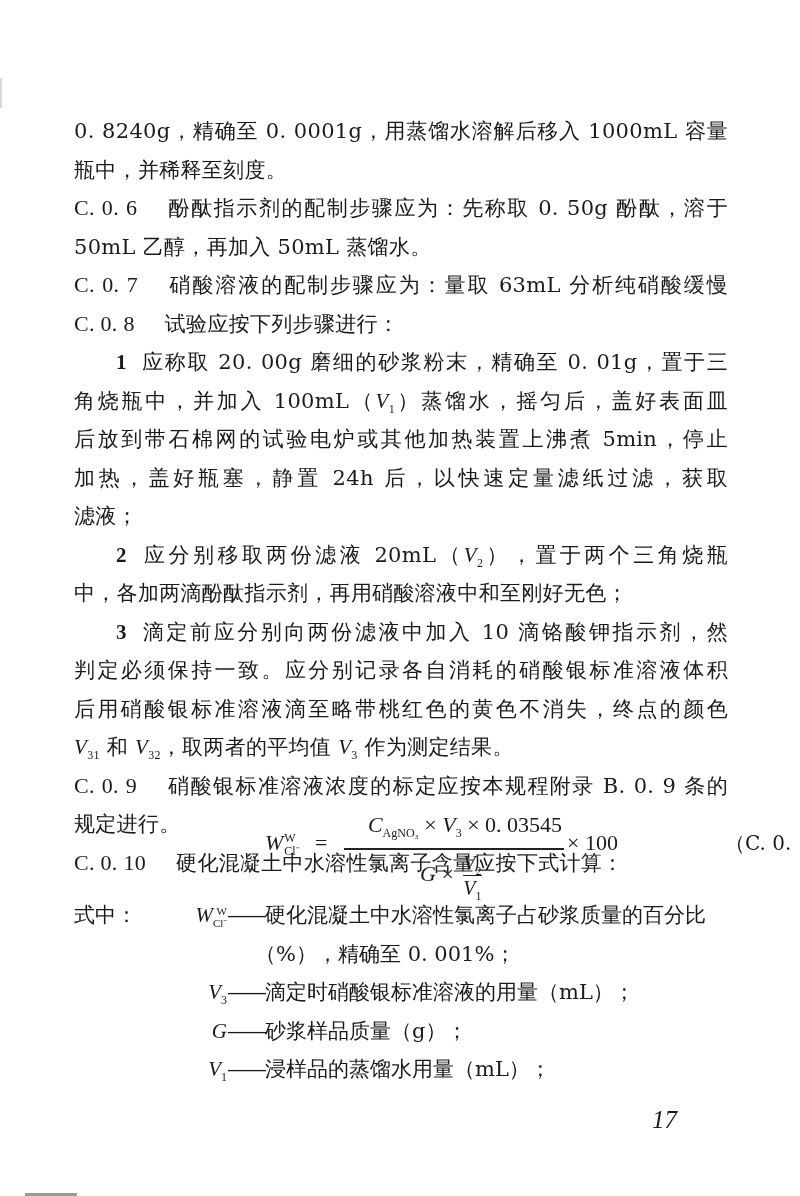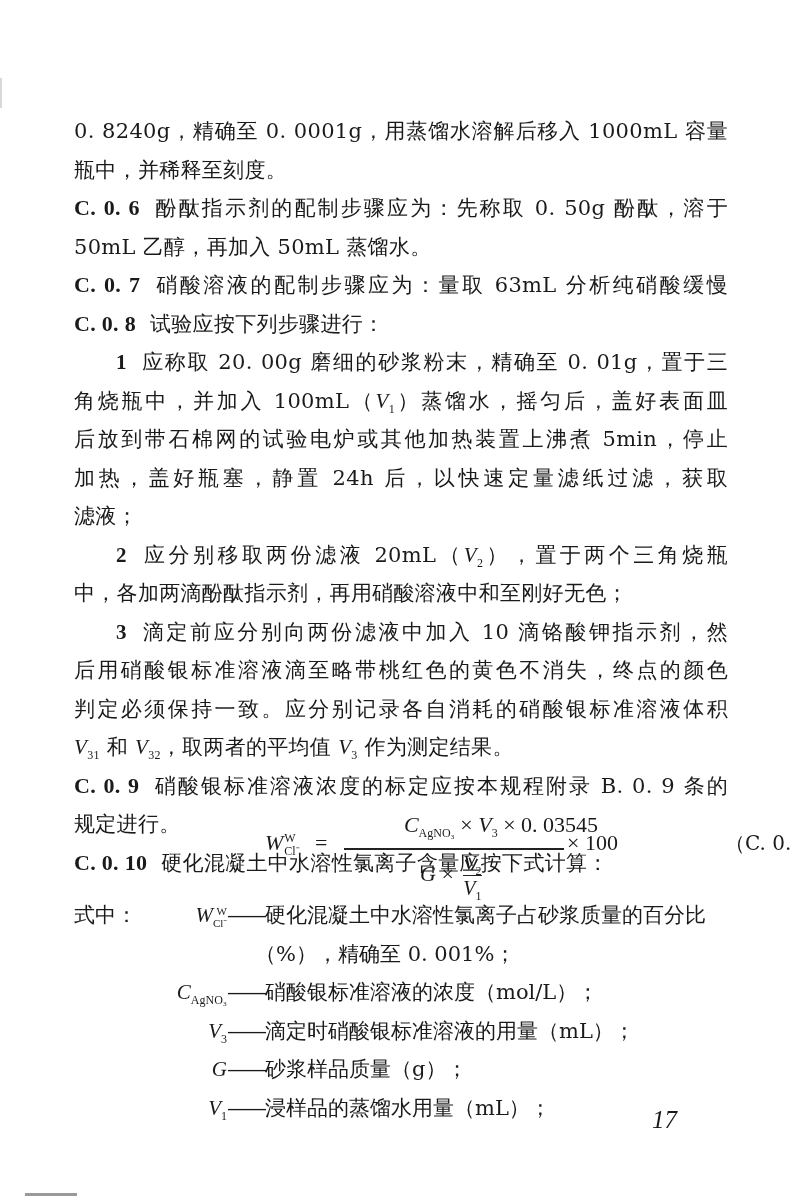"C. 0. 6" .clause-no { font-weight: bold -> normal; margin-right: 14px -> 30px }
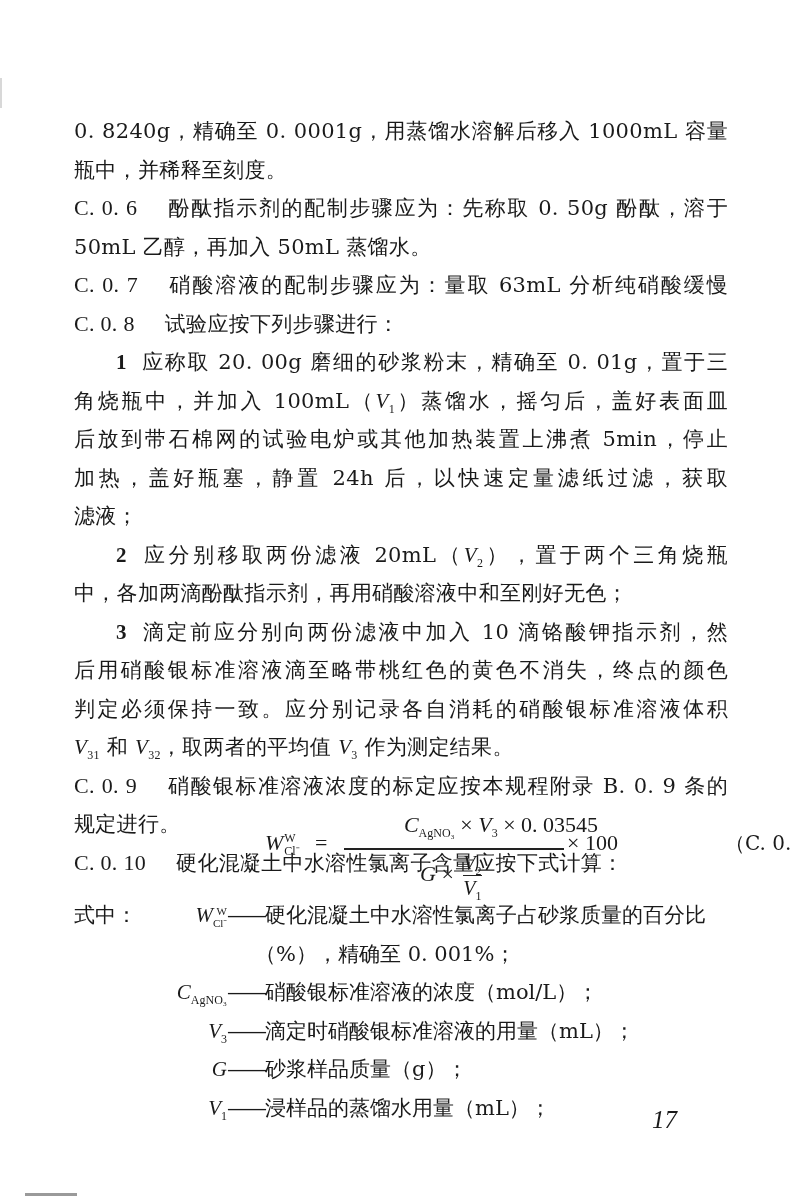"后用硝酸银标准溶液滴至略带桃红色的黄色不消失，终点的颜色" div.line { order: before "判定必须保持一致。应分别记录各自消耗的硝酸银标准溶液体积" -> after "判定必须保持一致。应分别记录各自消耗的硝酸银标准溶液体积" }
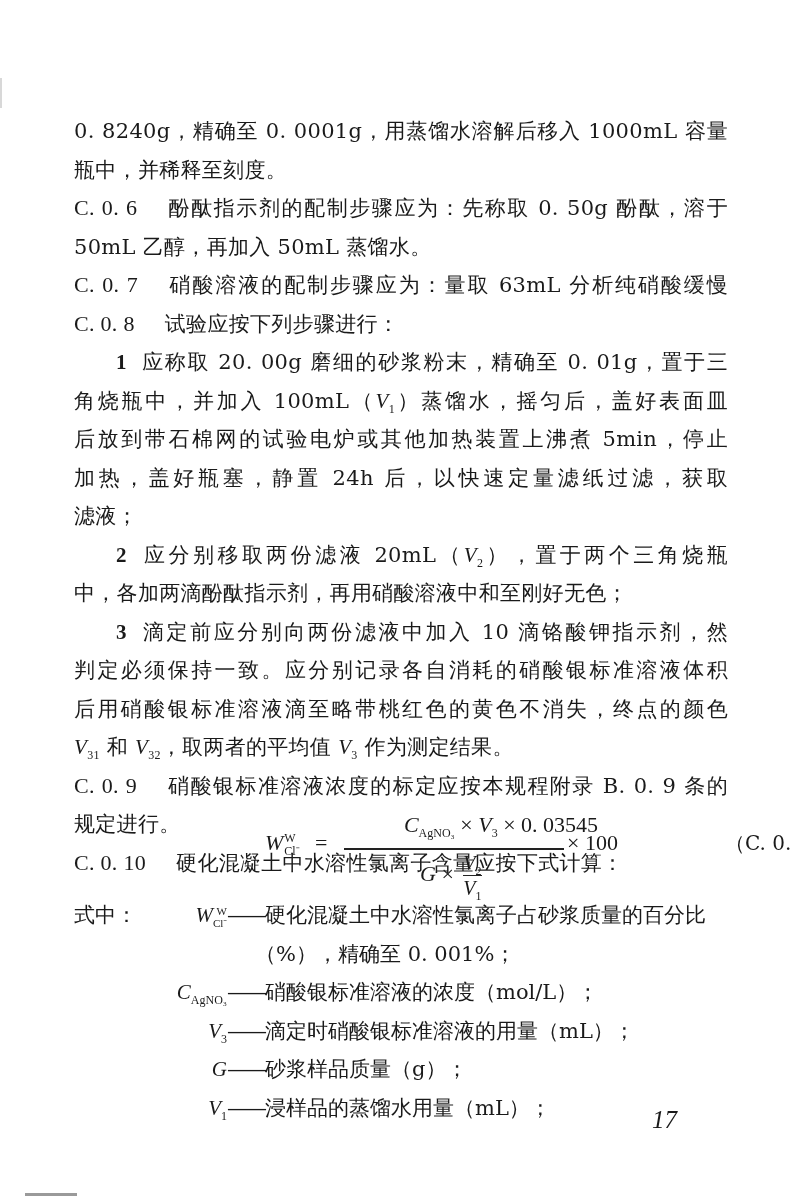"CAgNO₃ × V3 × 0." .f-num { margin-left: 36px -> none }
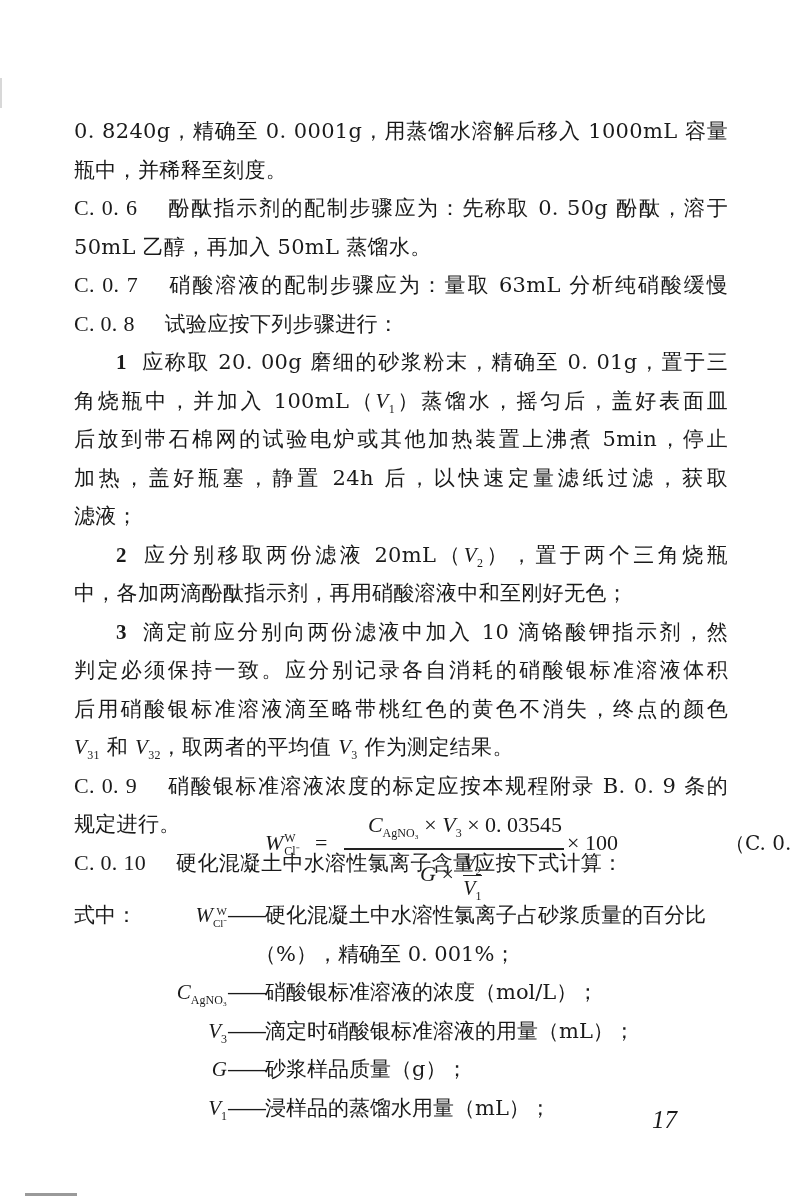"CAgNO₃" div.where-row { html: <div> <span><span>C</span><sub>AgNO₃</sub></span> <span><span>——</span><span>硝酸银标准溶液的浓度（mol/L）；</span></span> </div> -> none }
